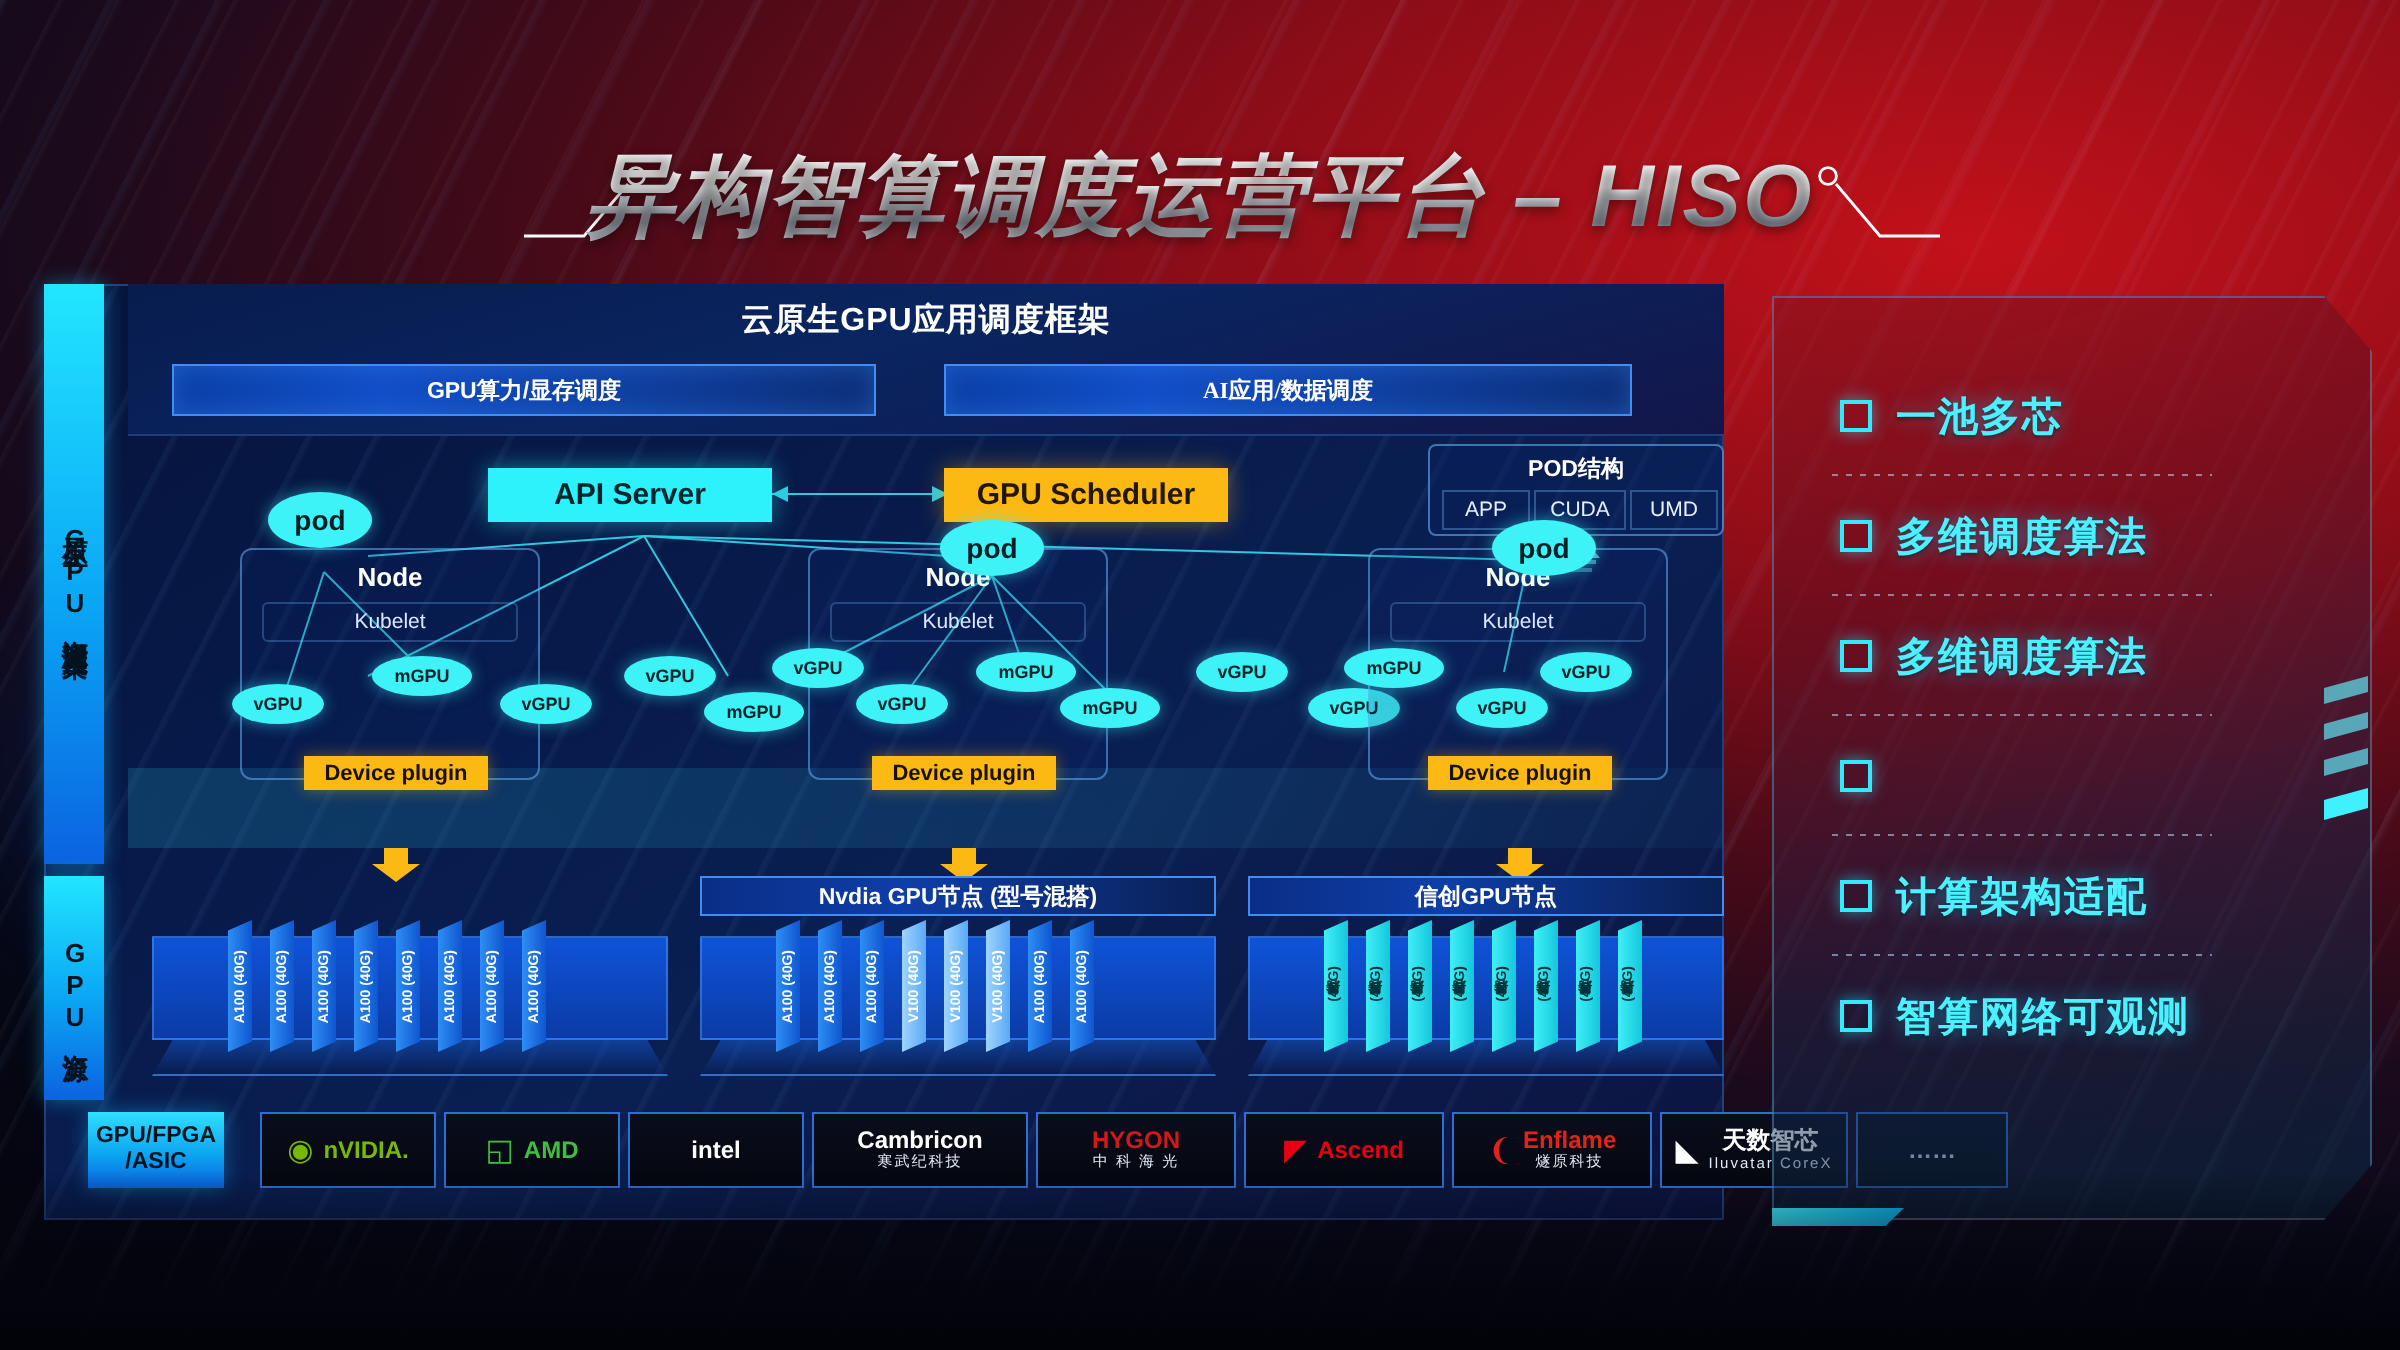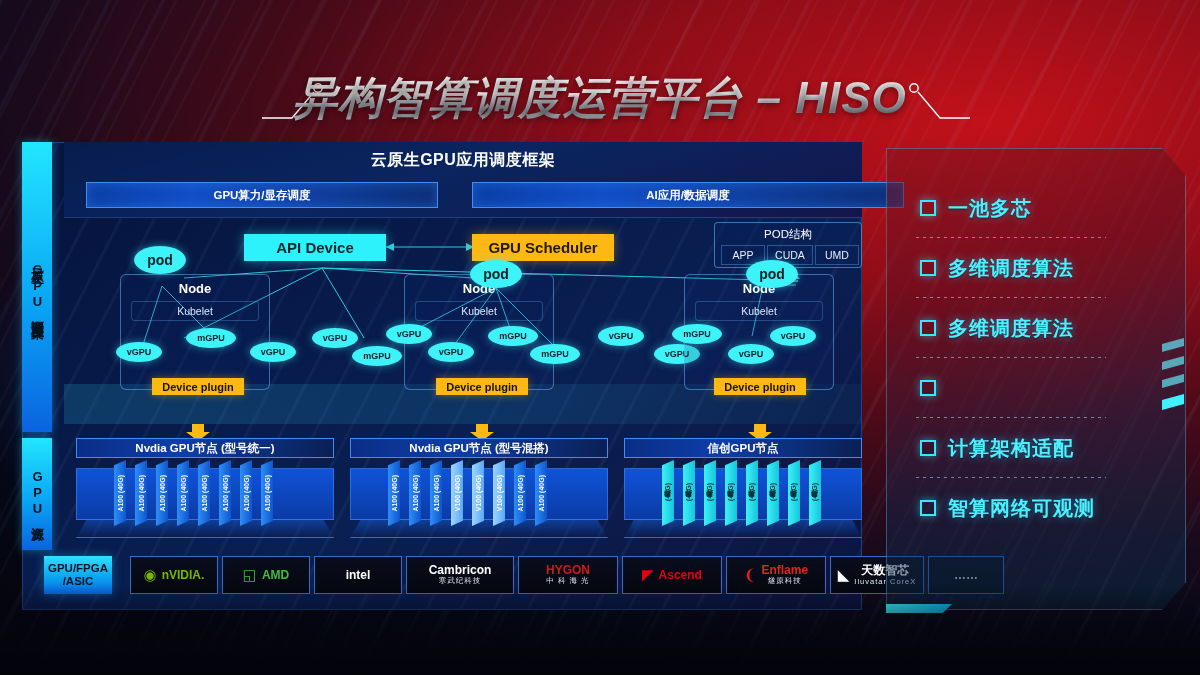"AI应用/数据调度" #cap-ai { font-family: none -> Liberation Serif, serif; width: 432px -> 344px }
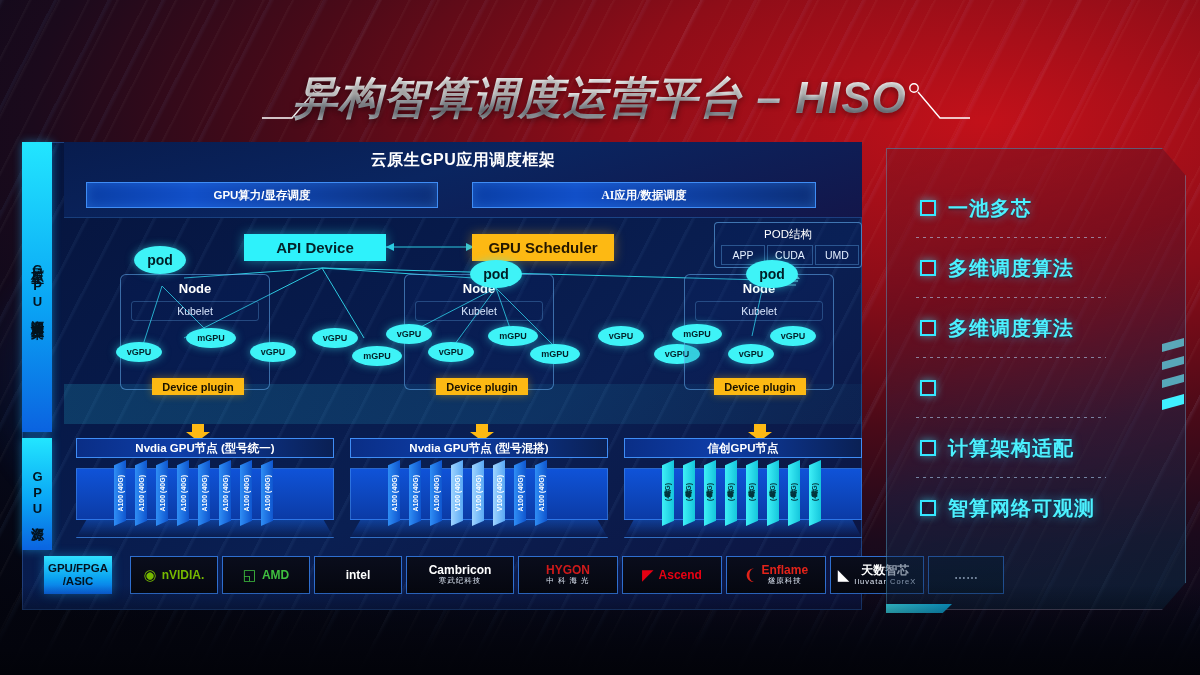"POD结构" .pod-struct-title { font-weight: normal -> bold }
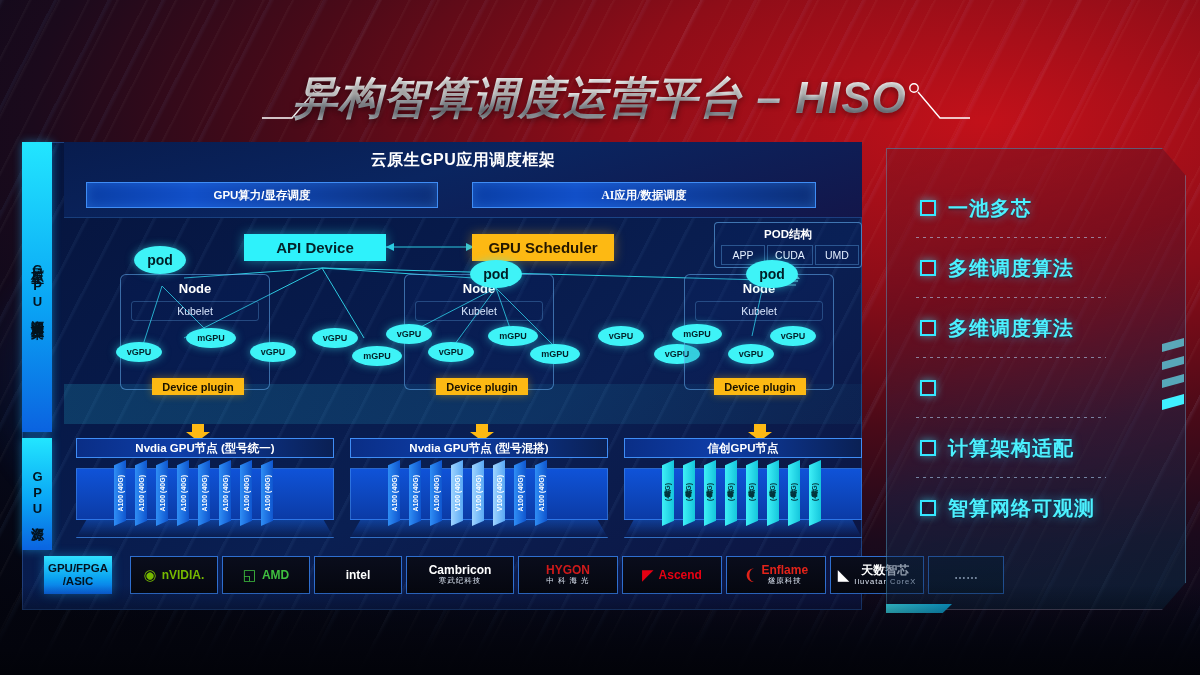"API Device" div.box-api { text: Device -> Server }
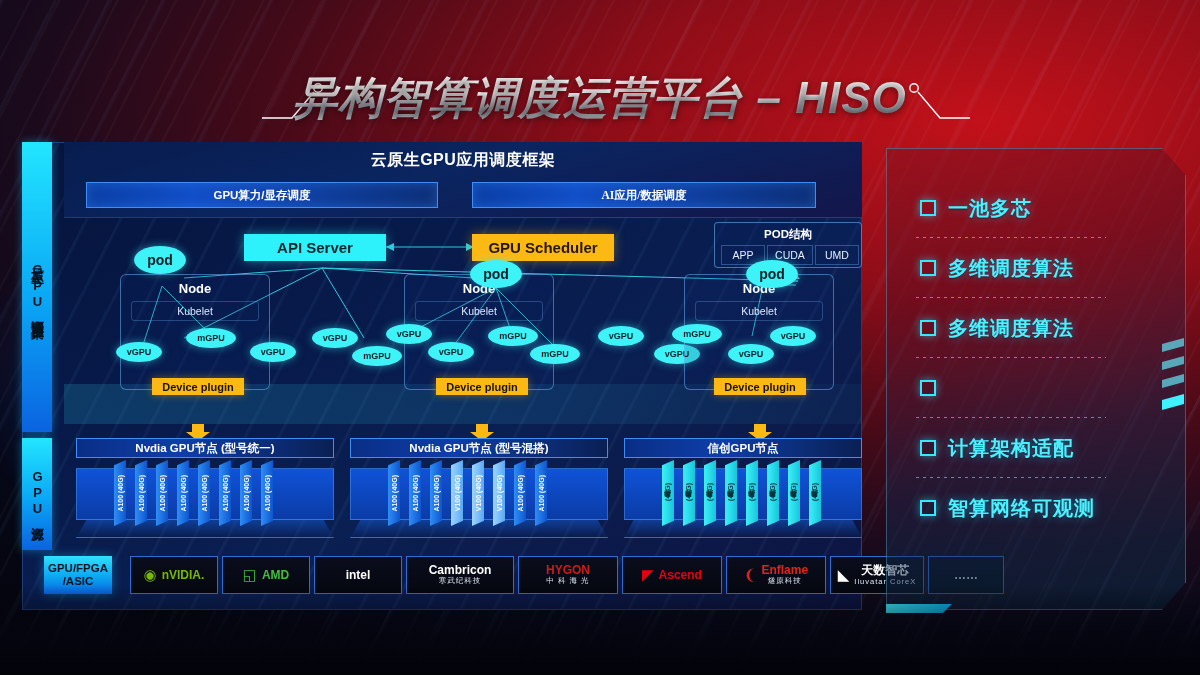"Nvdia GPU节点 (型号统一)" div.gpu-title { html: <div>Nvdia GPU节点 (型号统一)</div> -> none }
